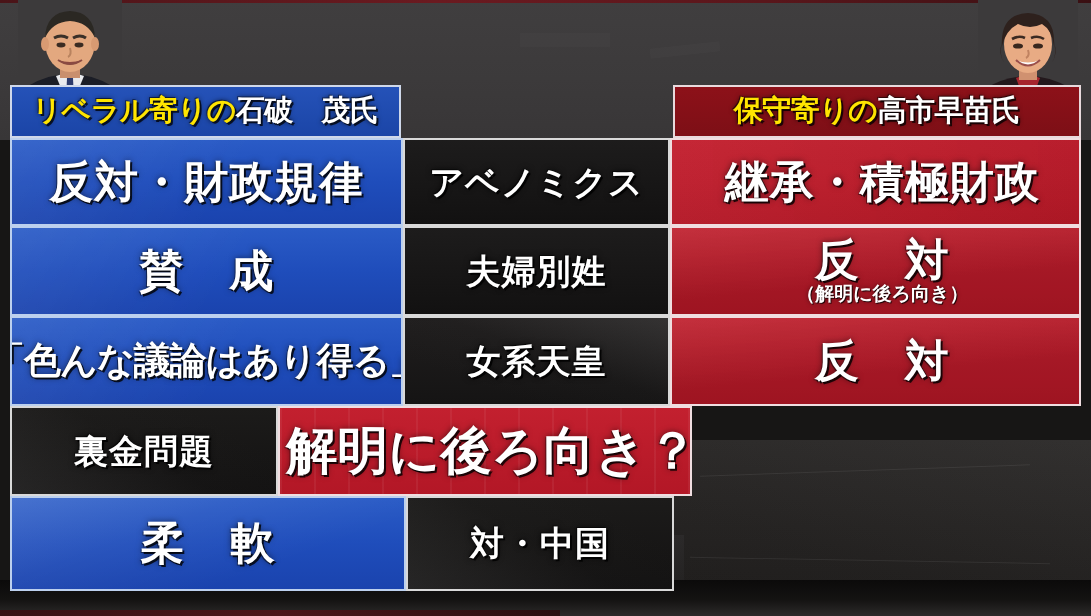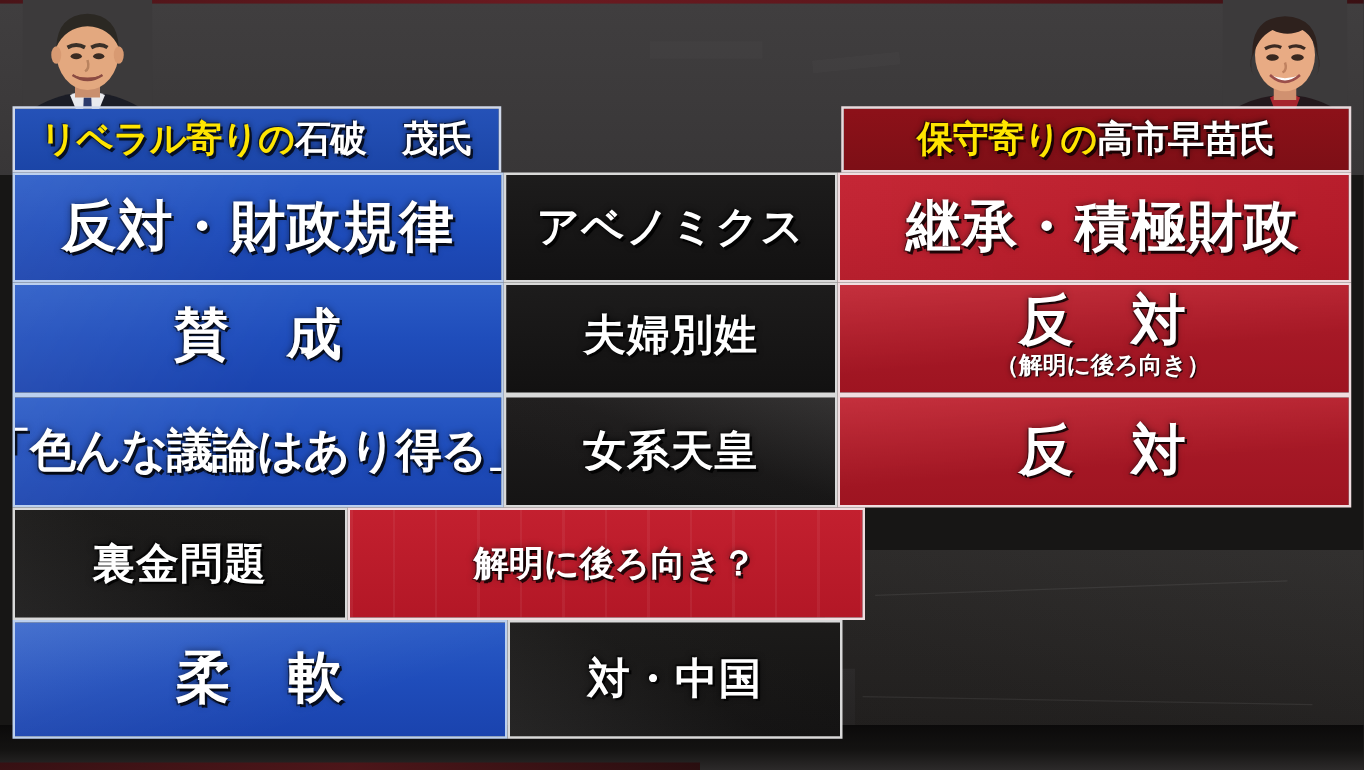"石破 茂氏" .hl-white { font-family: none -> Liberation Mono, monospace }
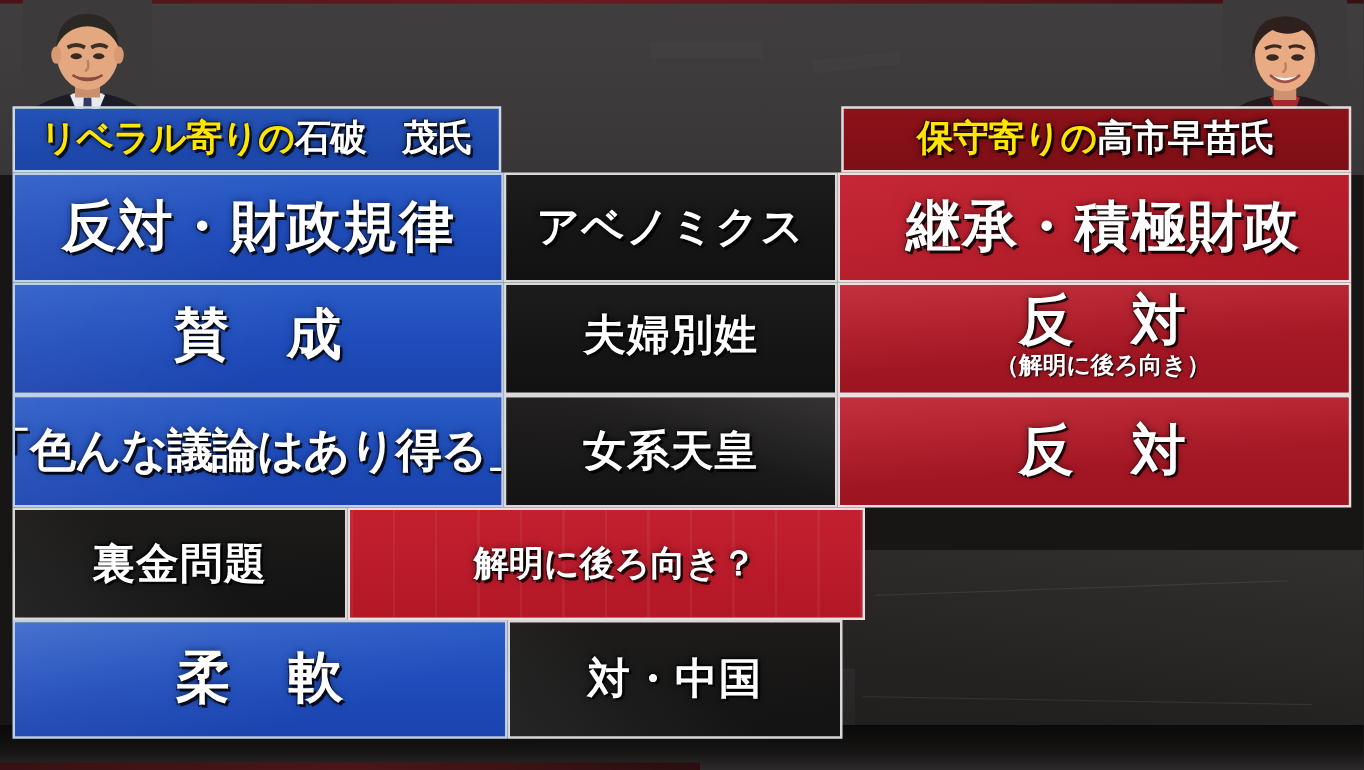"賛 成" .r2 .cell { font-family: Liberation Mono, monospace -> none }
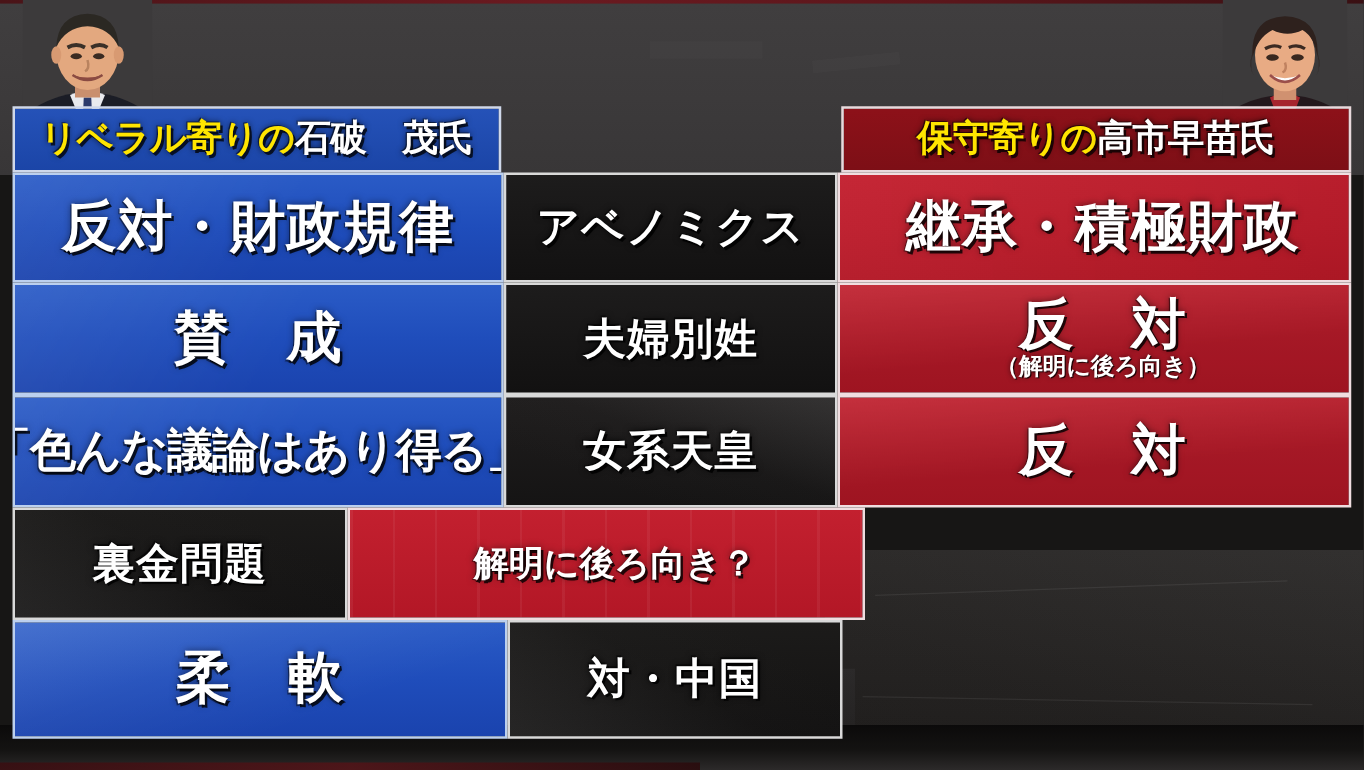"解明に後ろ向き？" .big.wide { font-size: 28px -> 51px }
